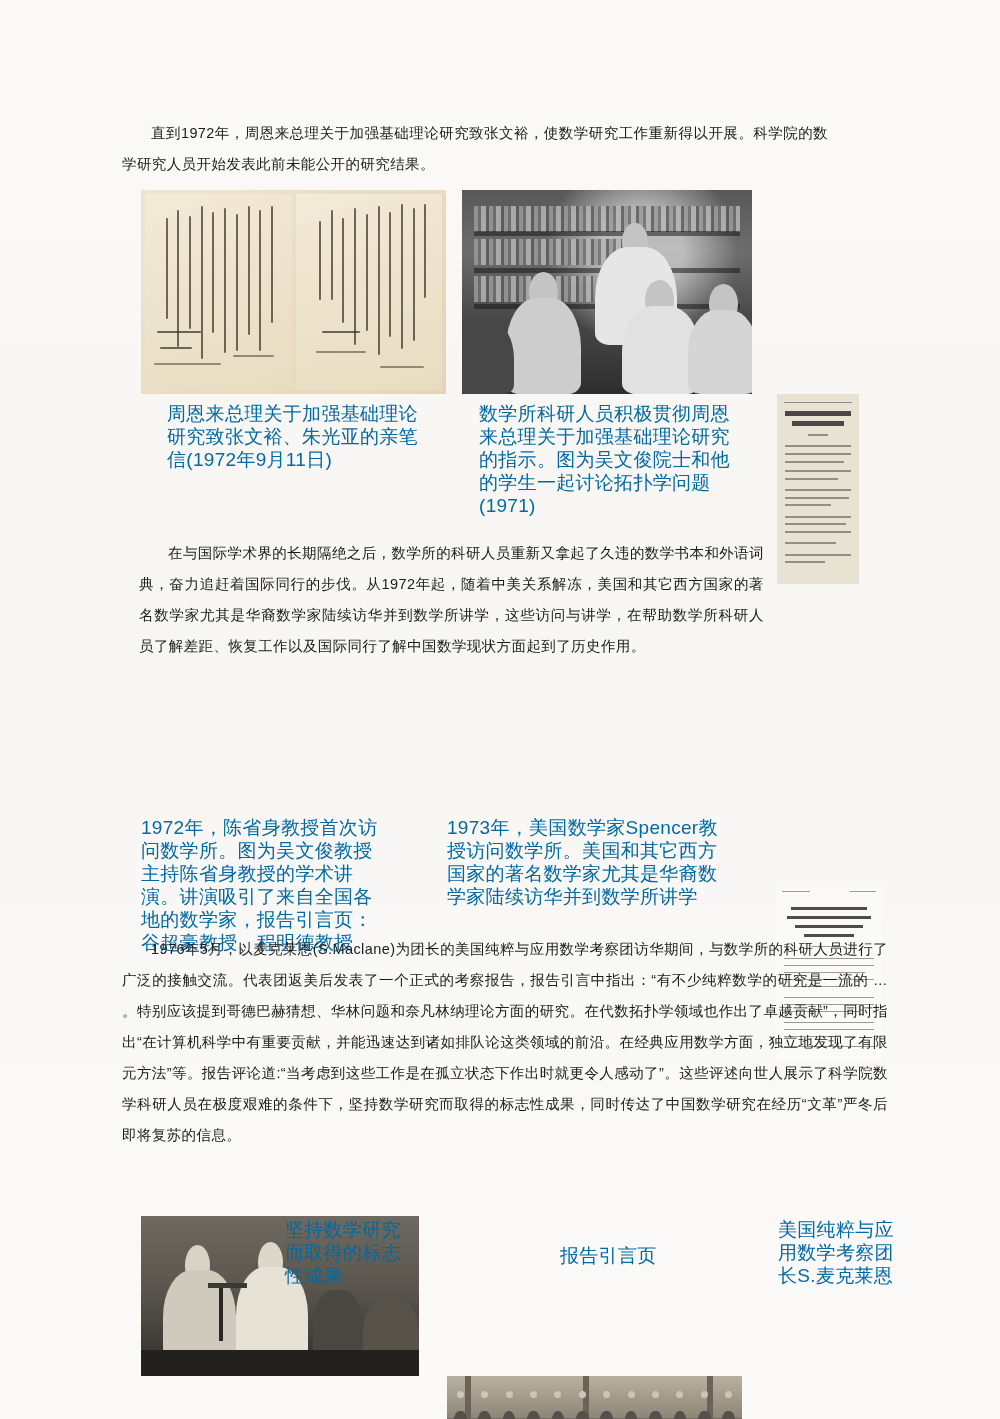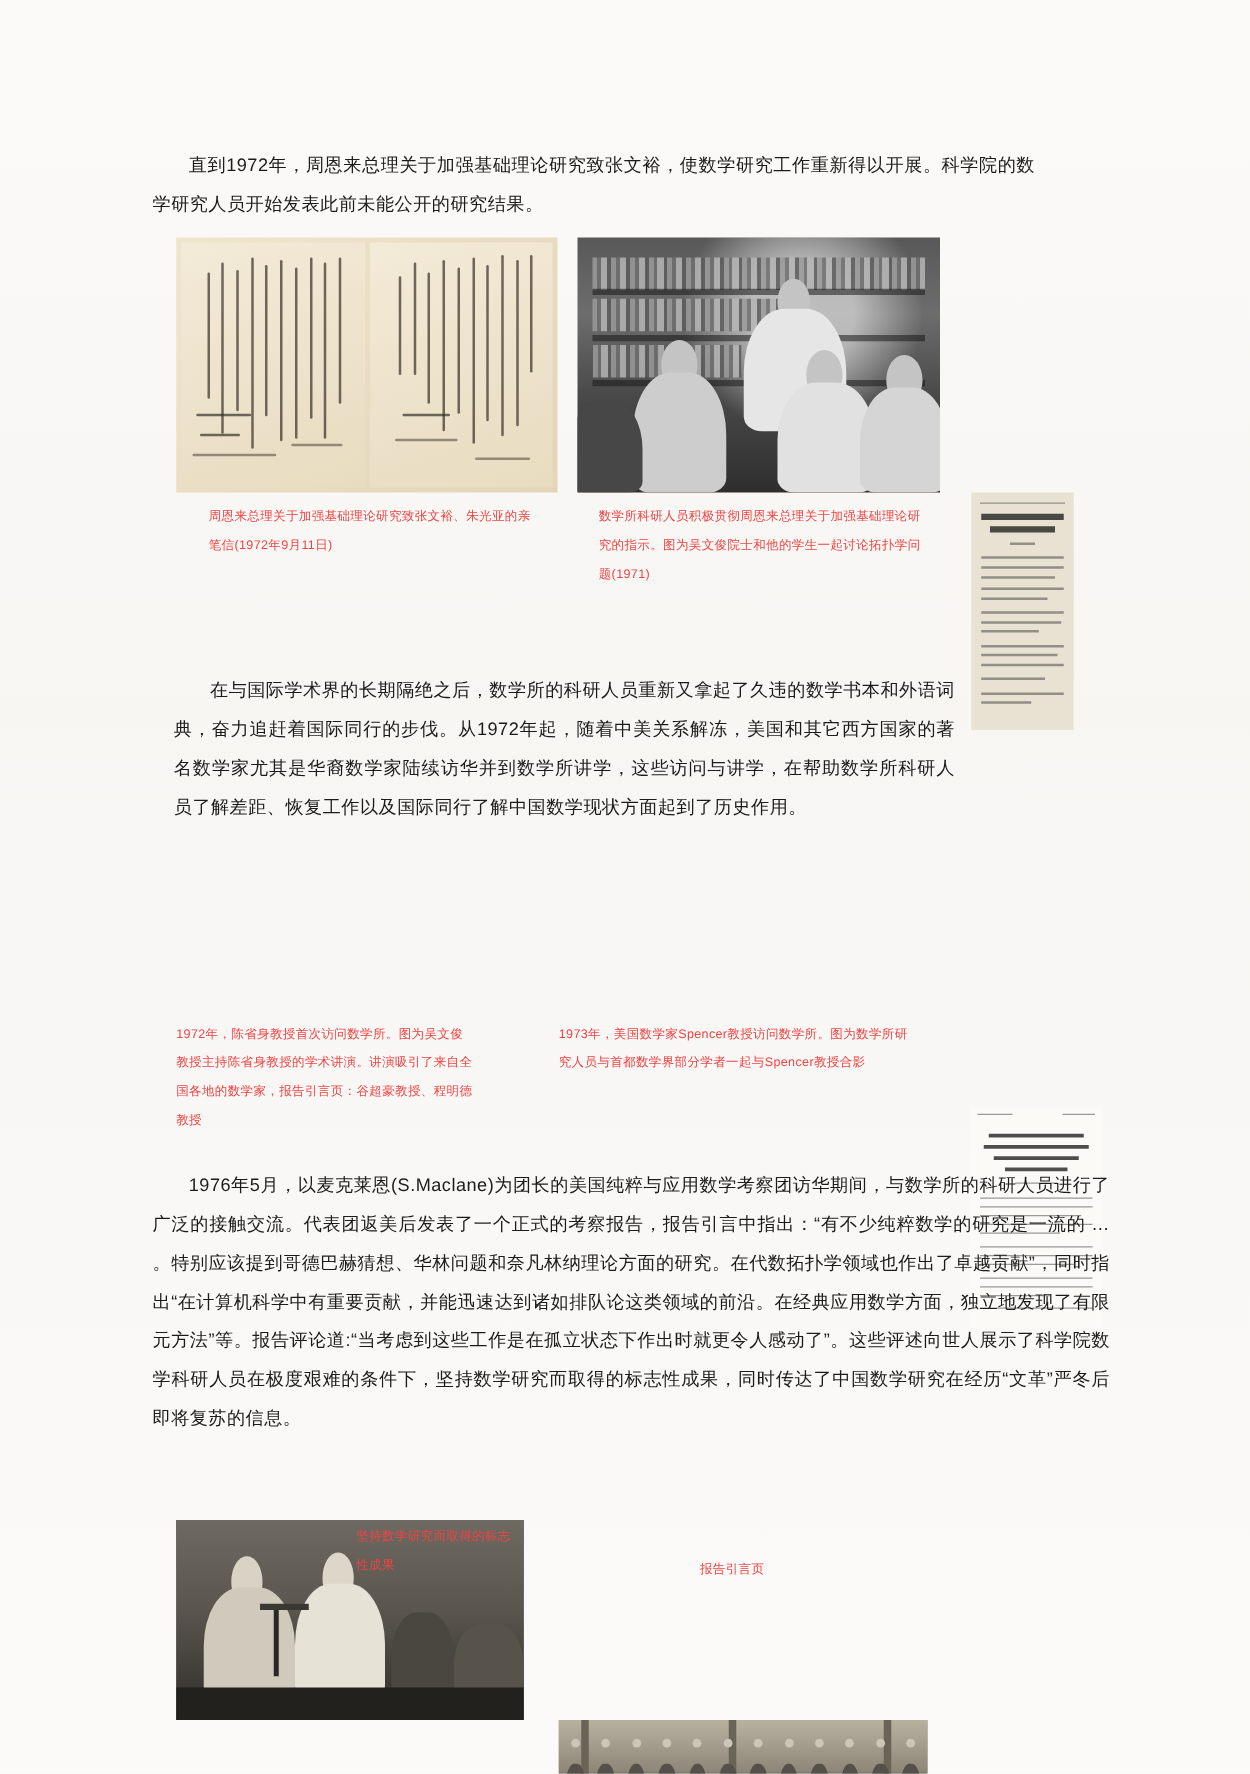"周恩来总理关于加强基础理论研究致张文裕、朱光亚的亲笔信(1972年9月11日)" .cap { color: #ef4444 -> #0369a1; font-size: 10px -> 19px }
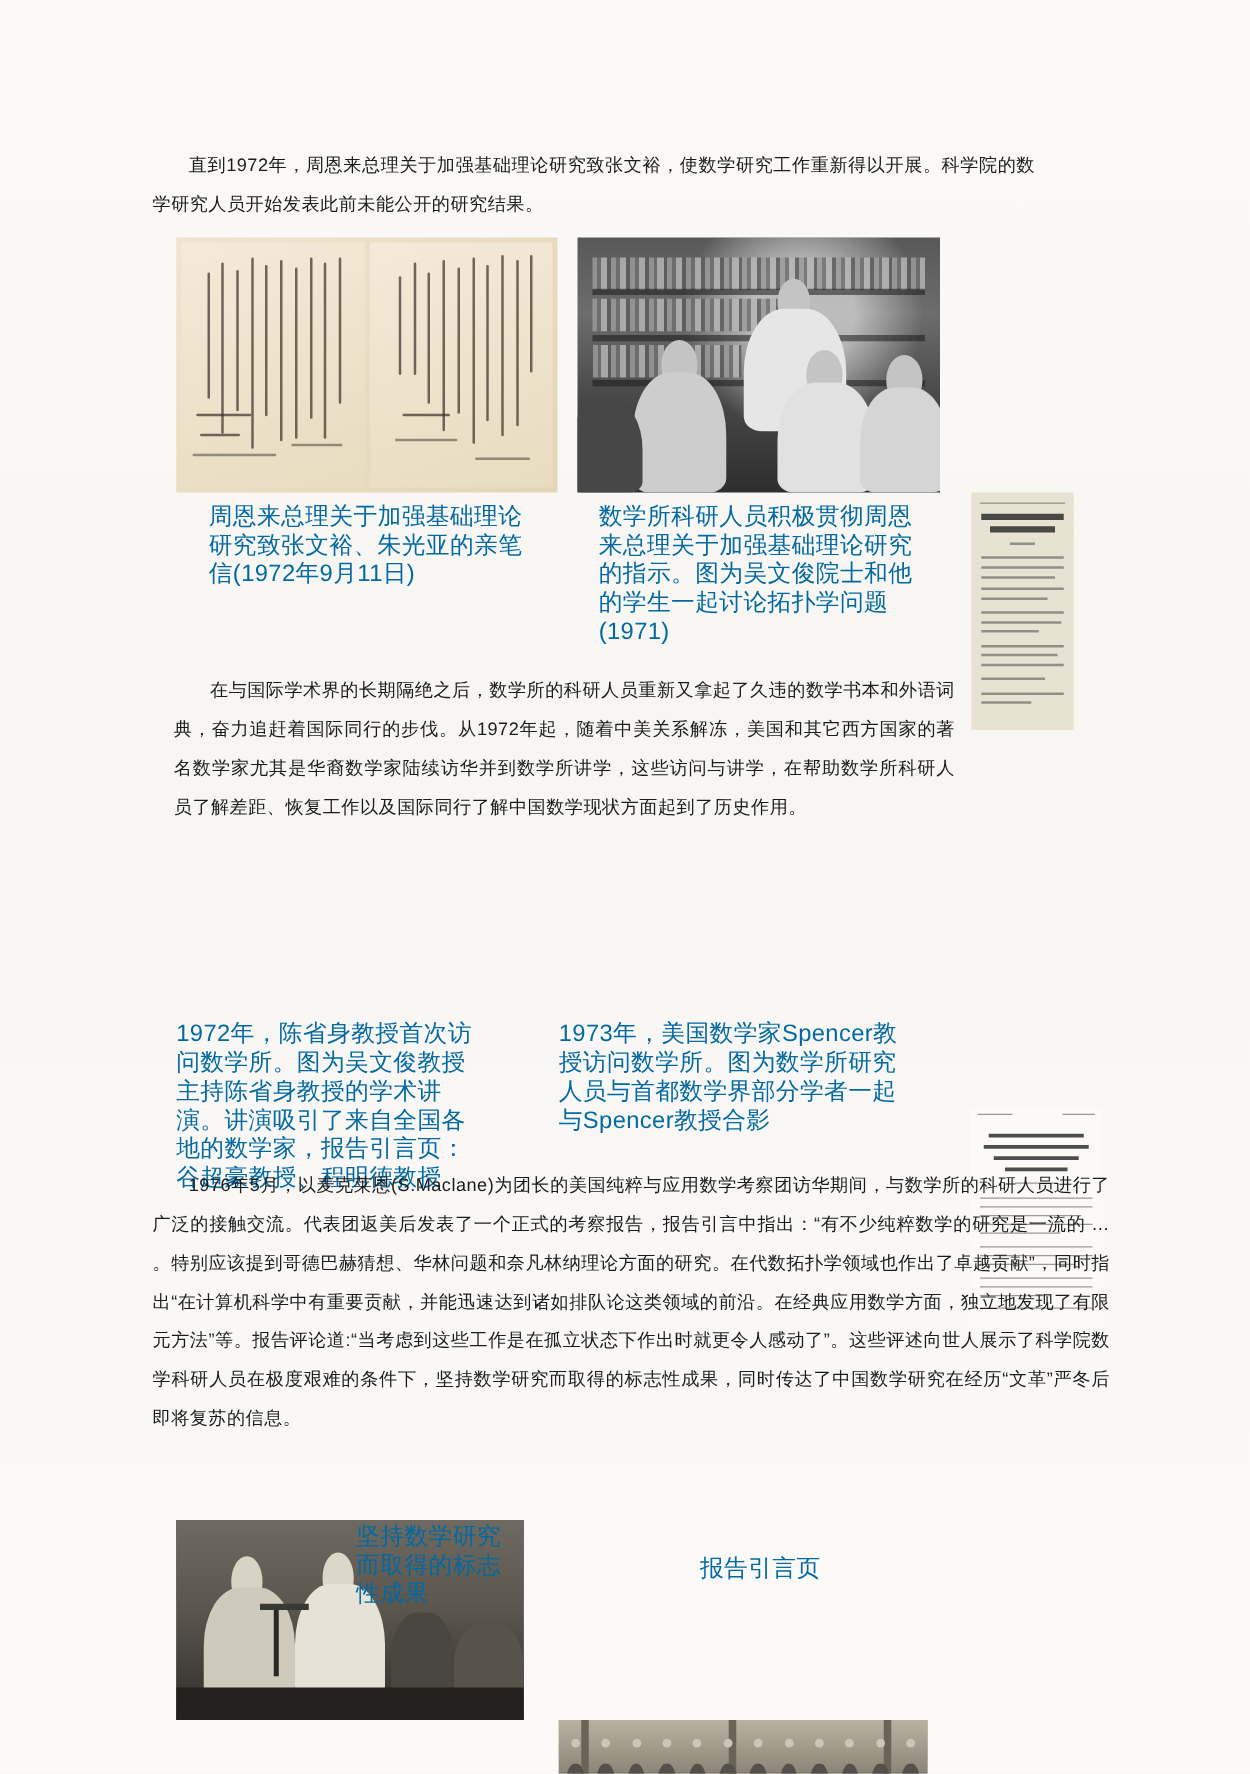"1973年，美国数学家Spencer教授访问数学所。图为数学所研究人员与首都数学" div.cap { text: 图为数学所研究人员与首都数学界部分学者一起与Spencer教授合影 -> 美国和其它西方国家的著名数学家尤其是华裔数学家陆续访华并到数学所讲学 }
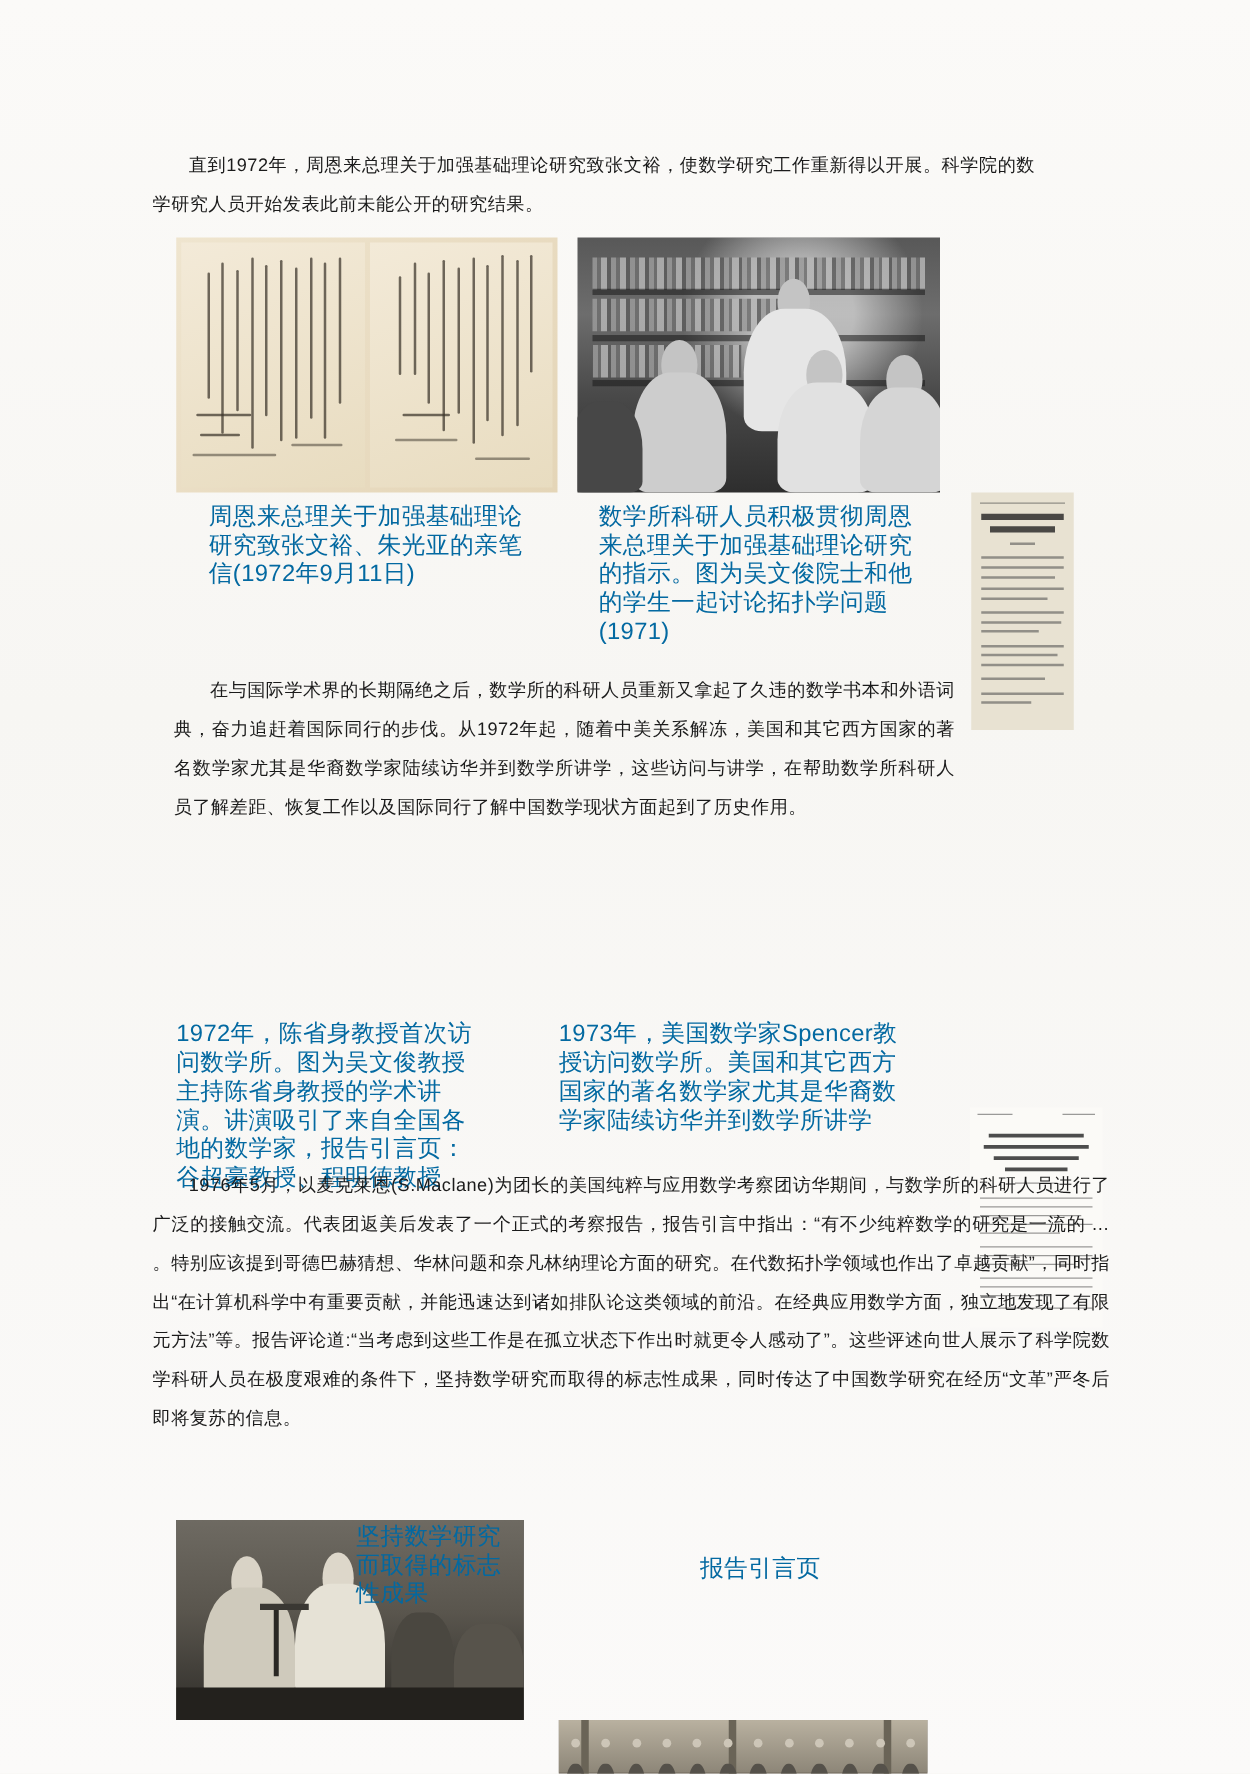"美国纯粹与应用数学考察团长S.麦克莱恩" div.cap { html: none -> <div>美国纯粹与应用数学考察团长S.麦克莱恩</div> }
